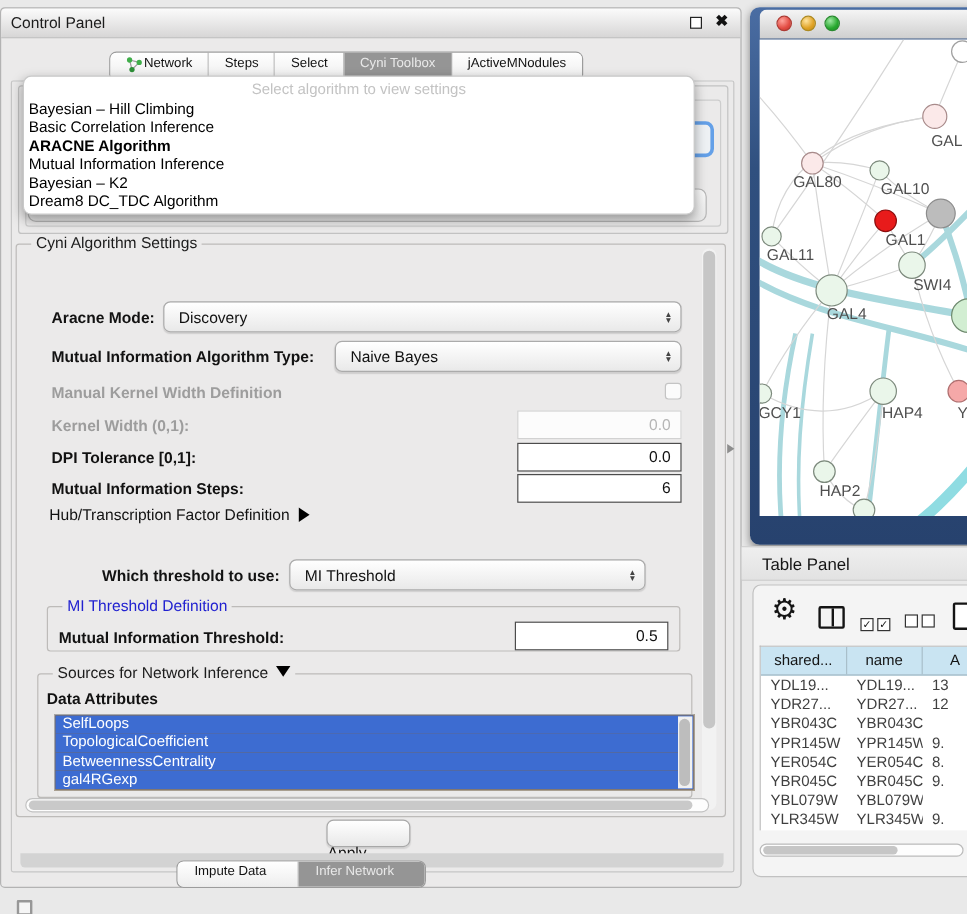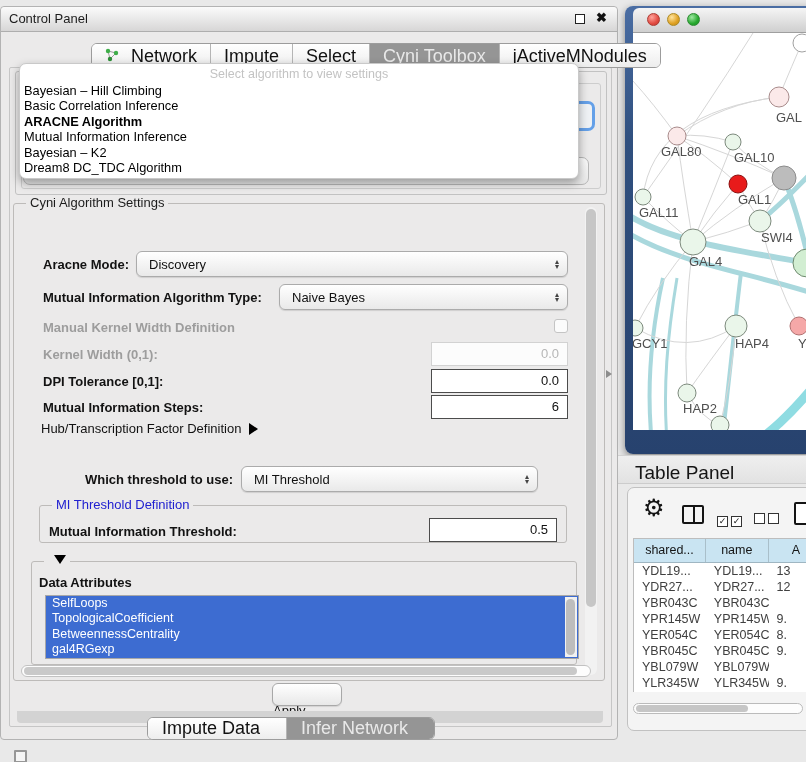"Network" .seg { align-items: flex-end -> flex-start; font-size: 18px -> 11px; gap: 12px -> 1px }
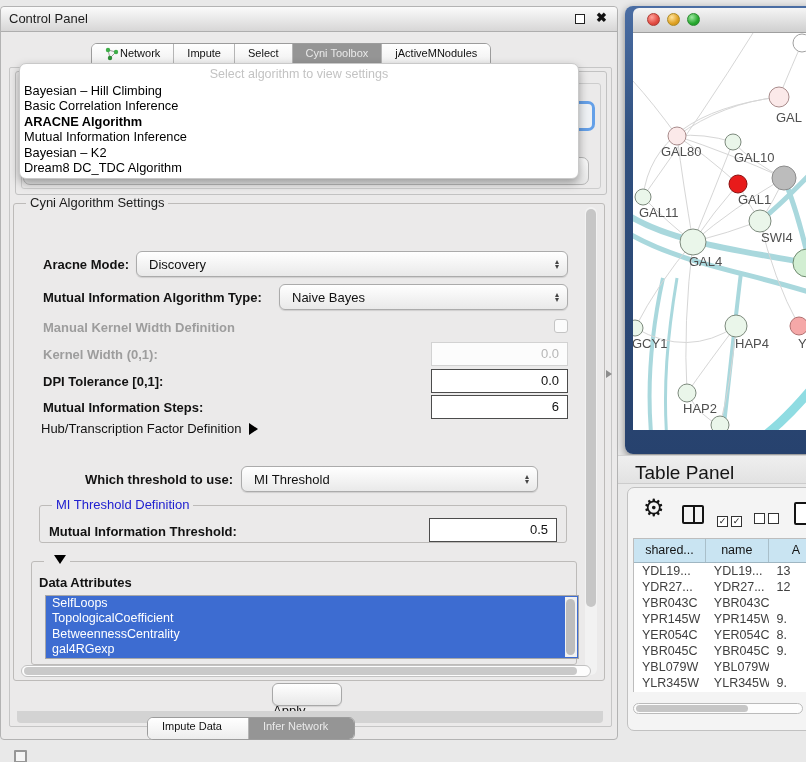"Impute" span { text: Impute -> Steps }
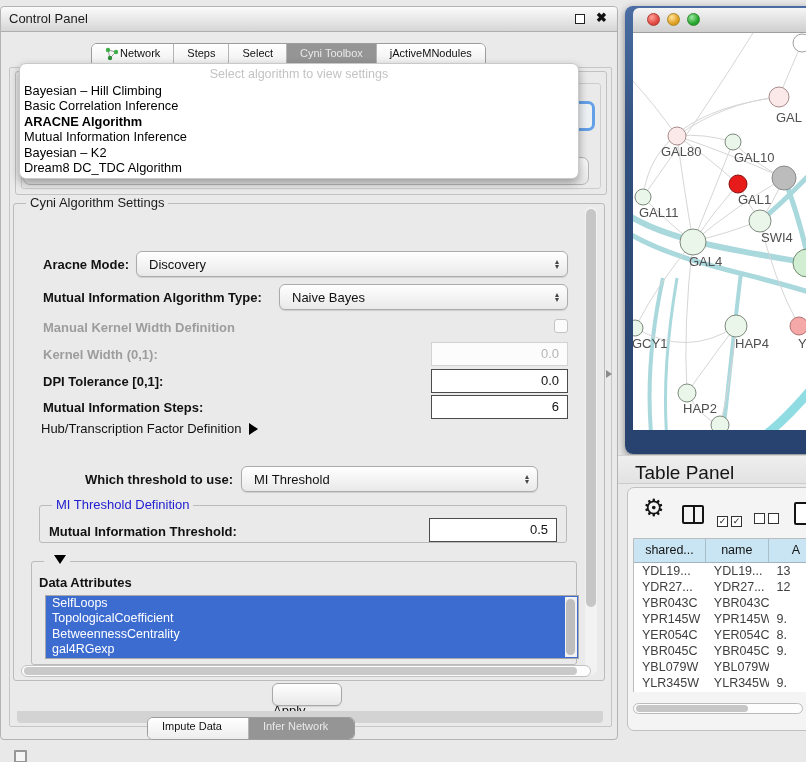"Table Panel" .tp-title { font-size: 19px -> 14px }
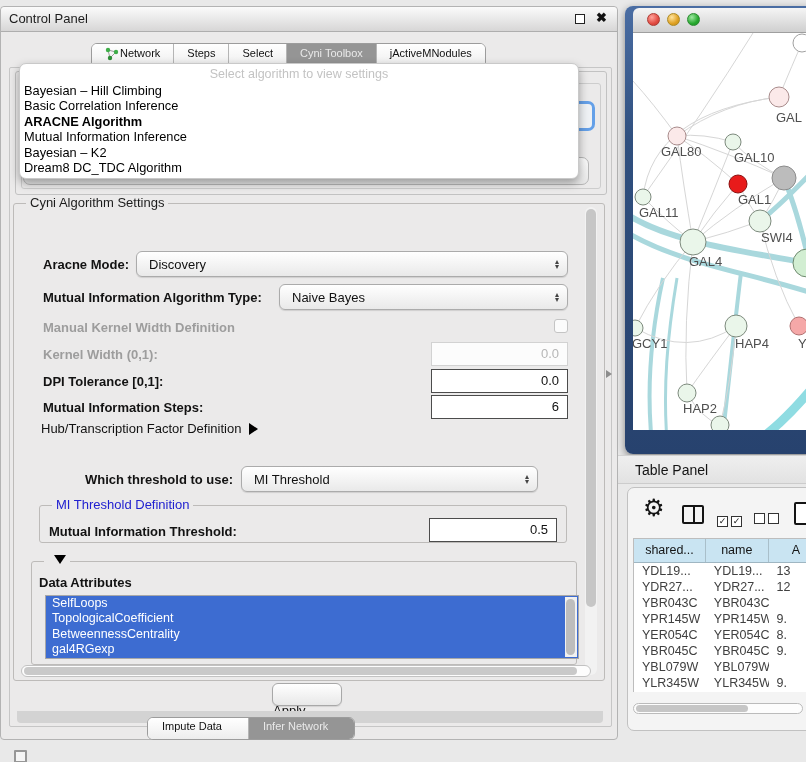"Sources for Network Inference" span { html: none -> <span>Sources for Network Inference</span> }
